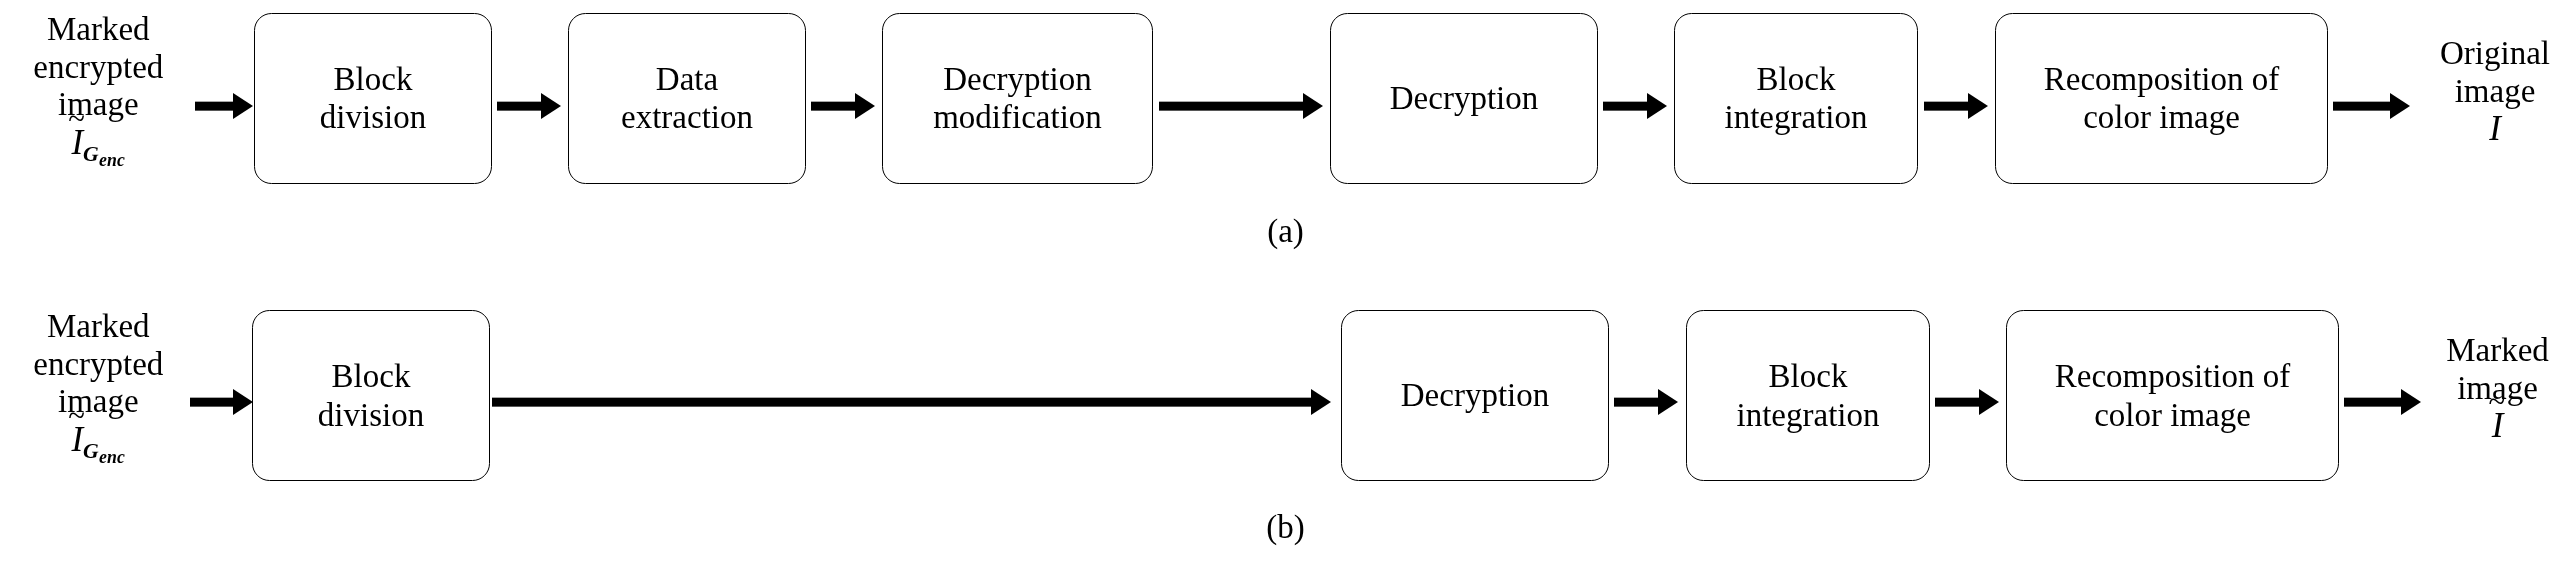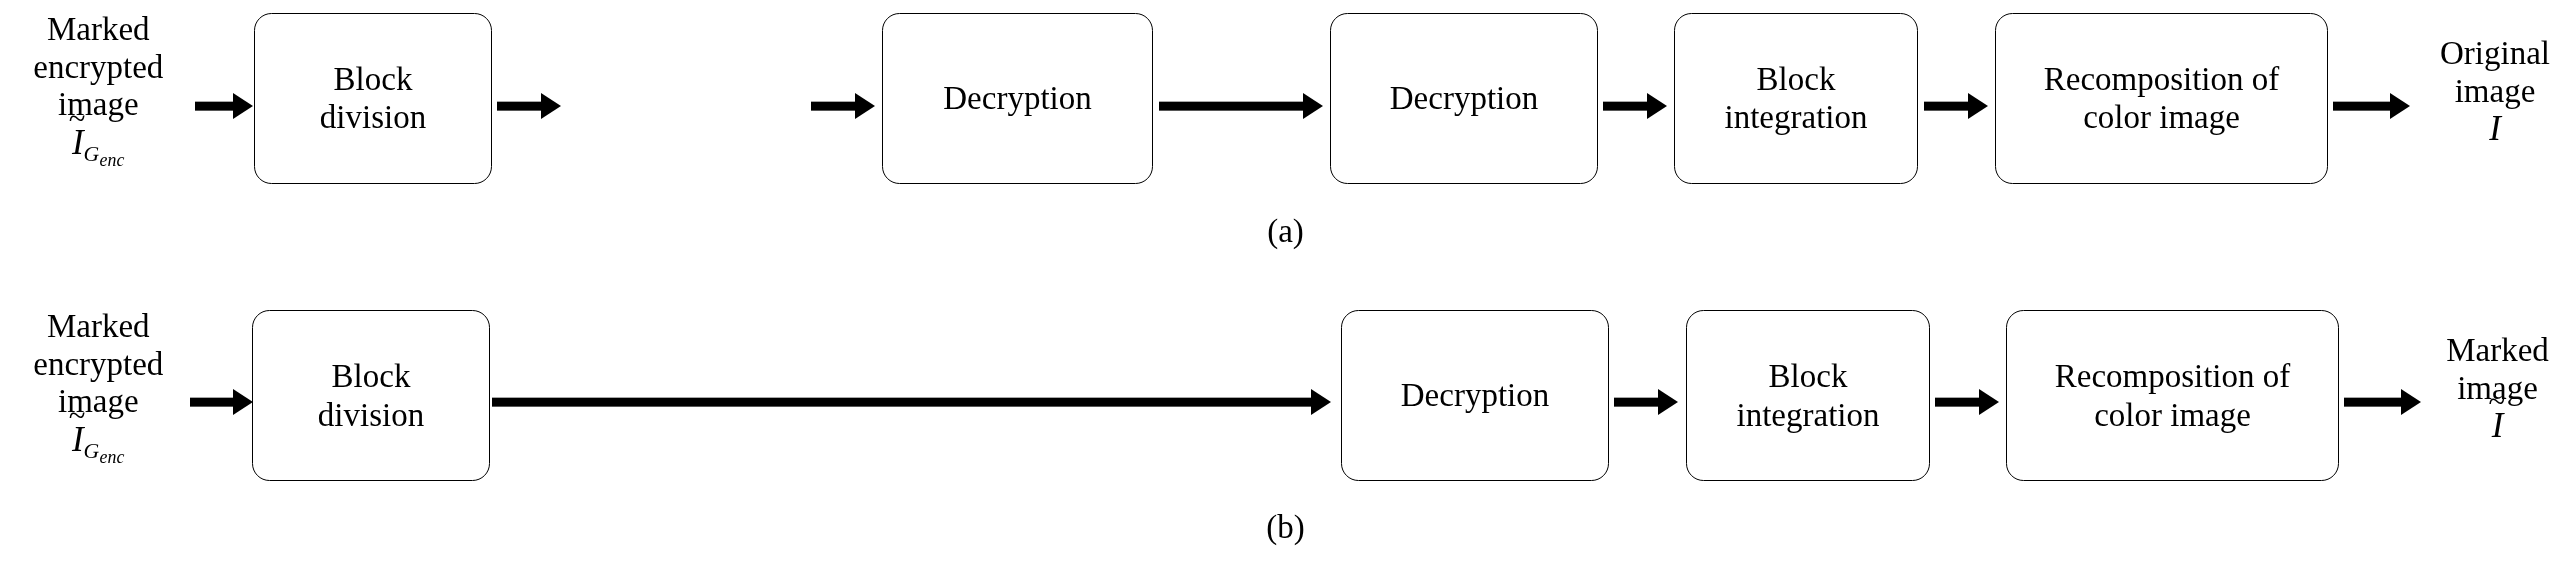"Data" div.pbox { html: none -> <div> <span><span>Data</span><br><span>extraction</span></span> </div> }
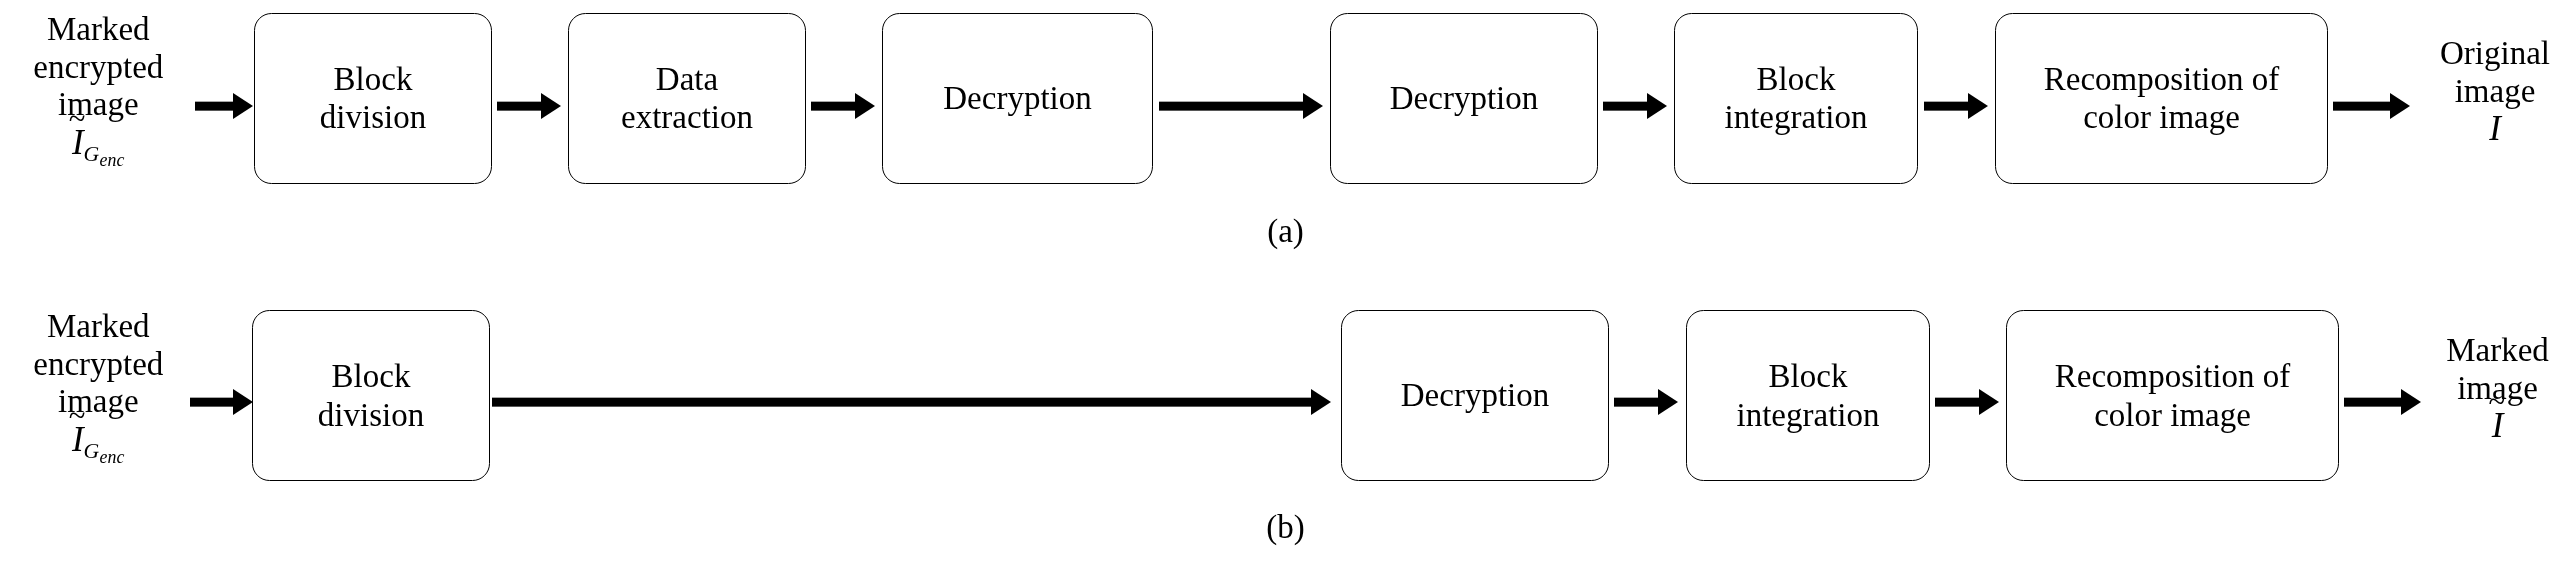"modification" span { html: none -> <span>modification</span> }
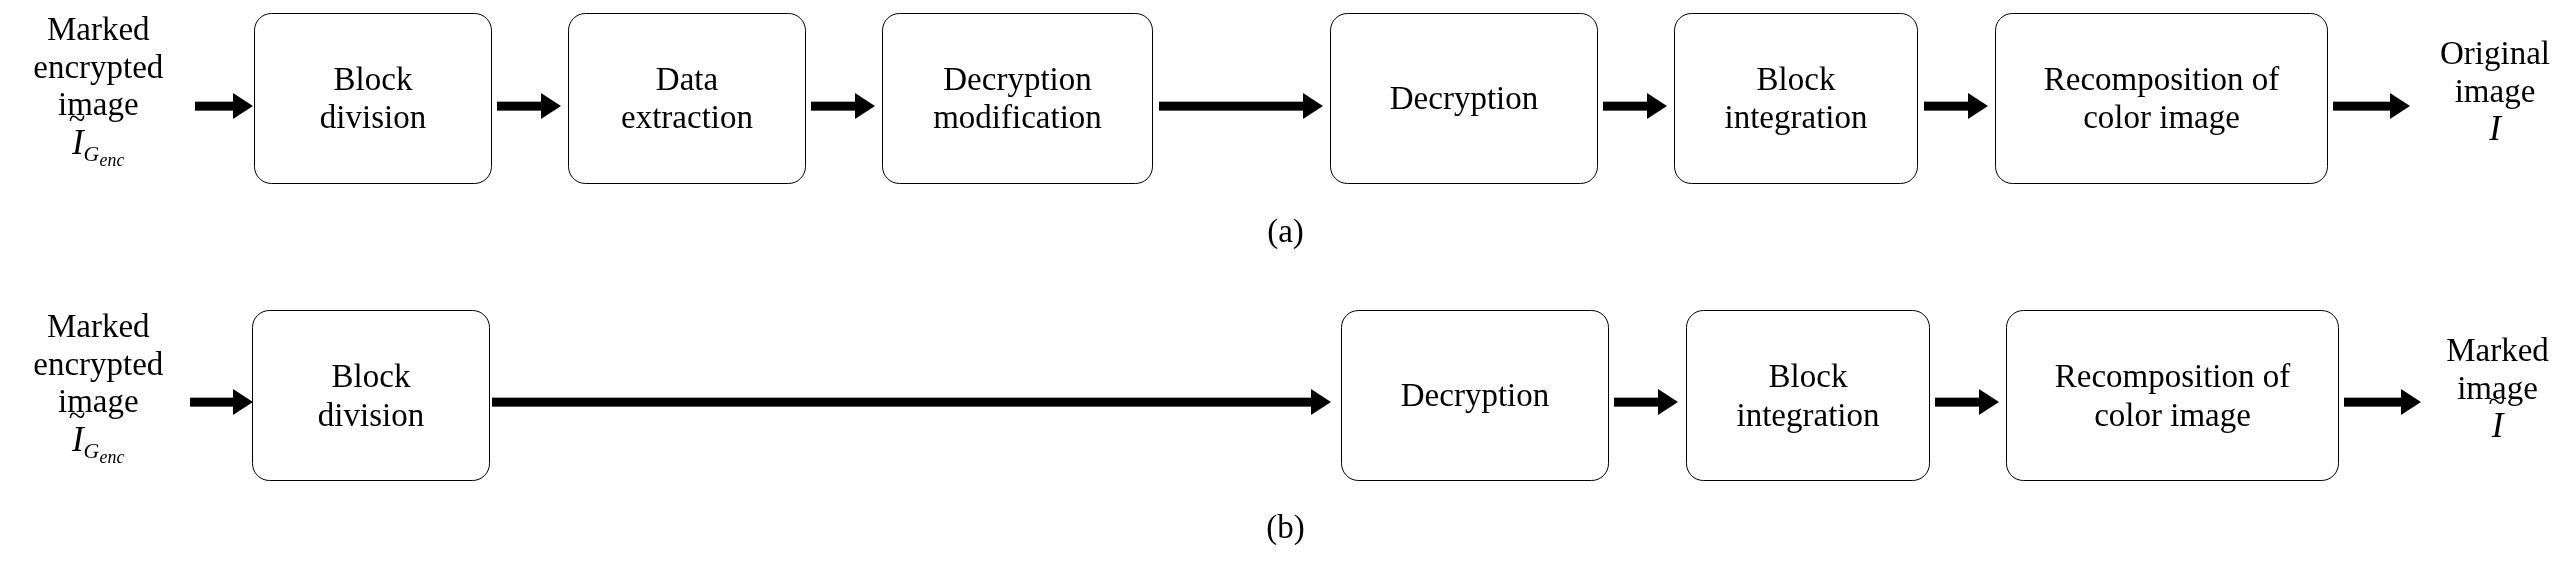"Genc" .sub { font-weight: none -> bold }
